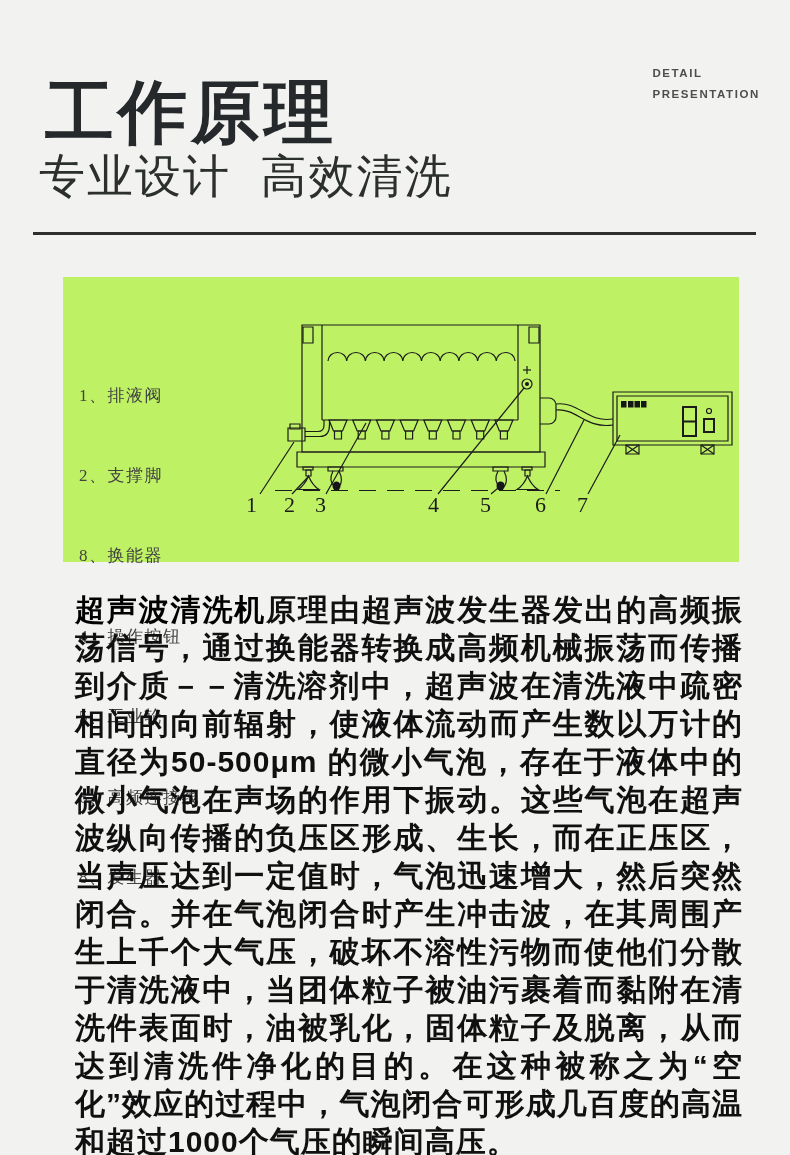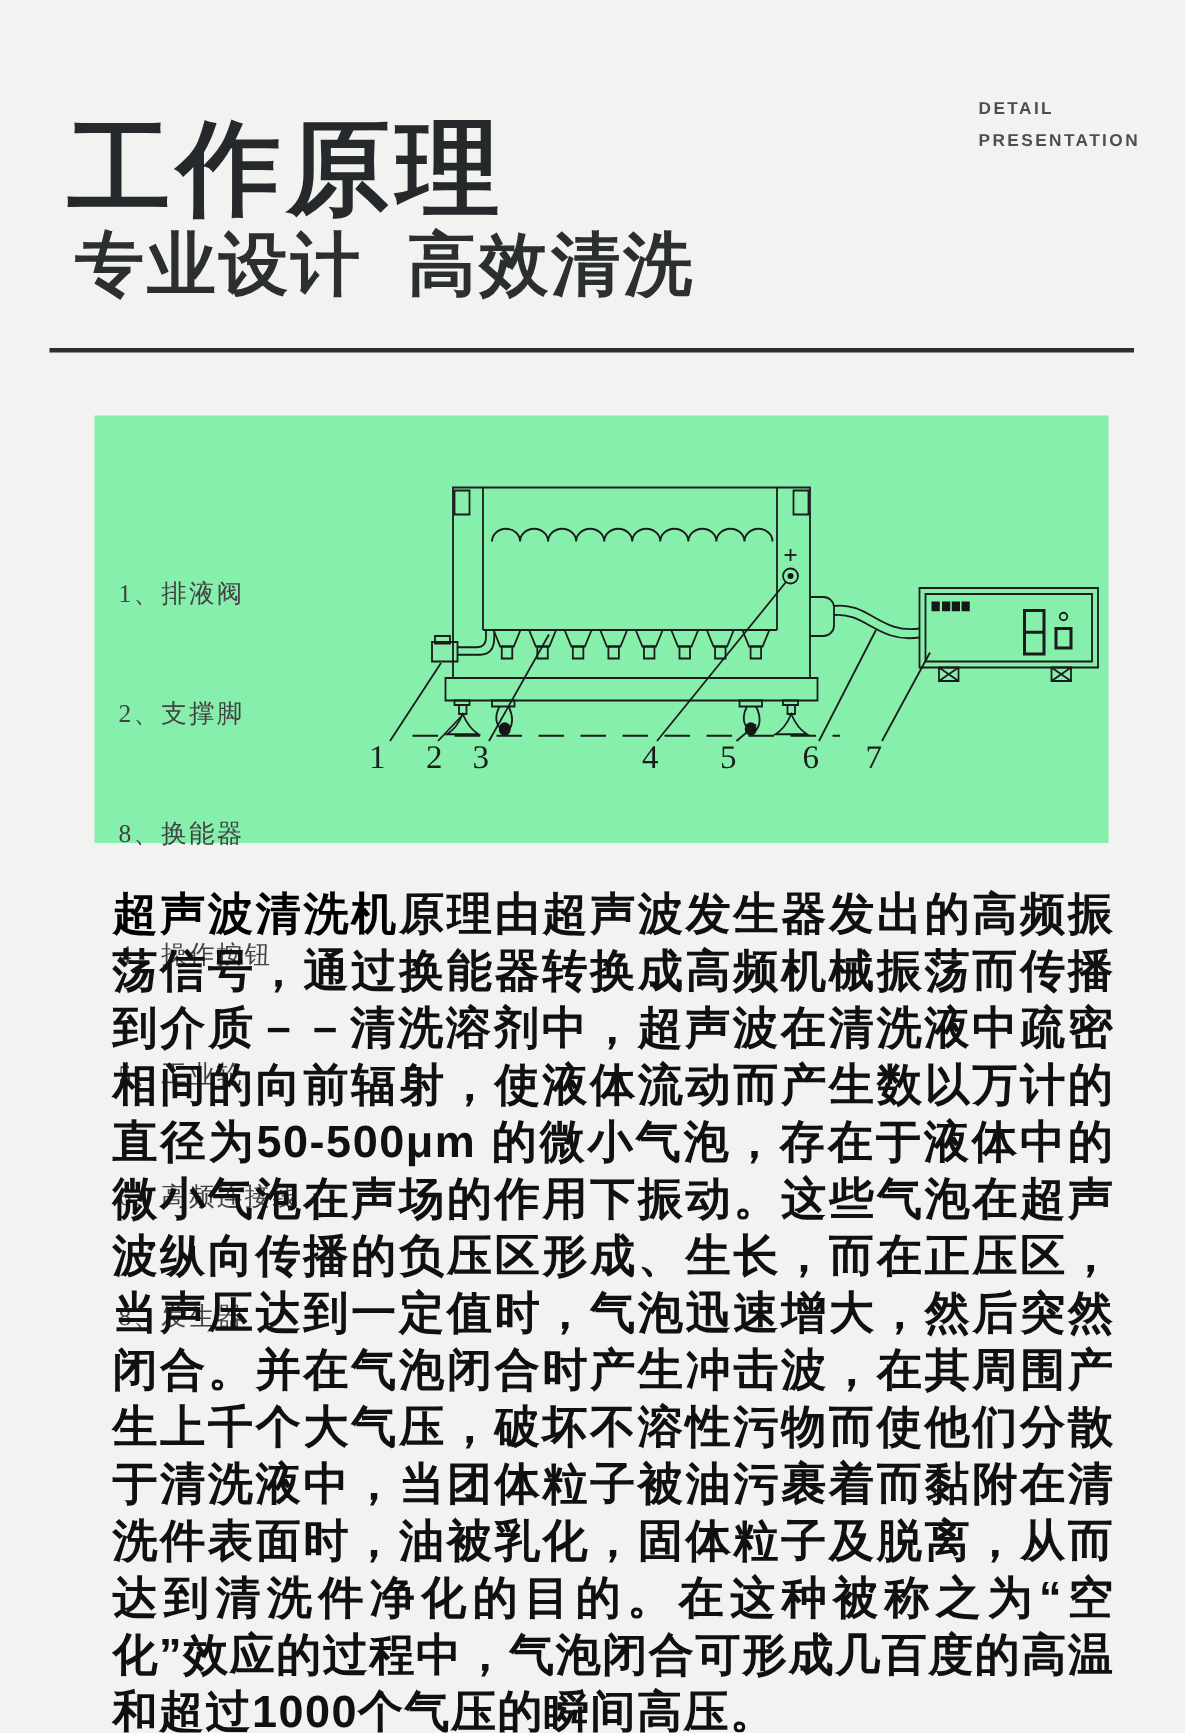"专业设计 高效清洗" .subtitle { font-weight: 700 -> 400; left: 50px -> 39px }
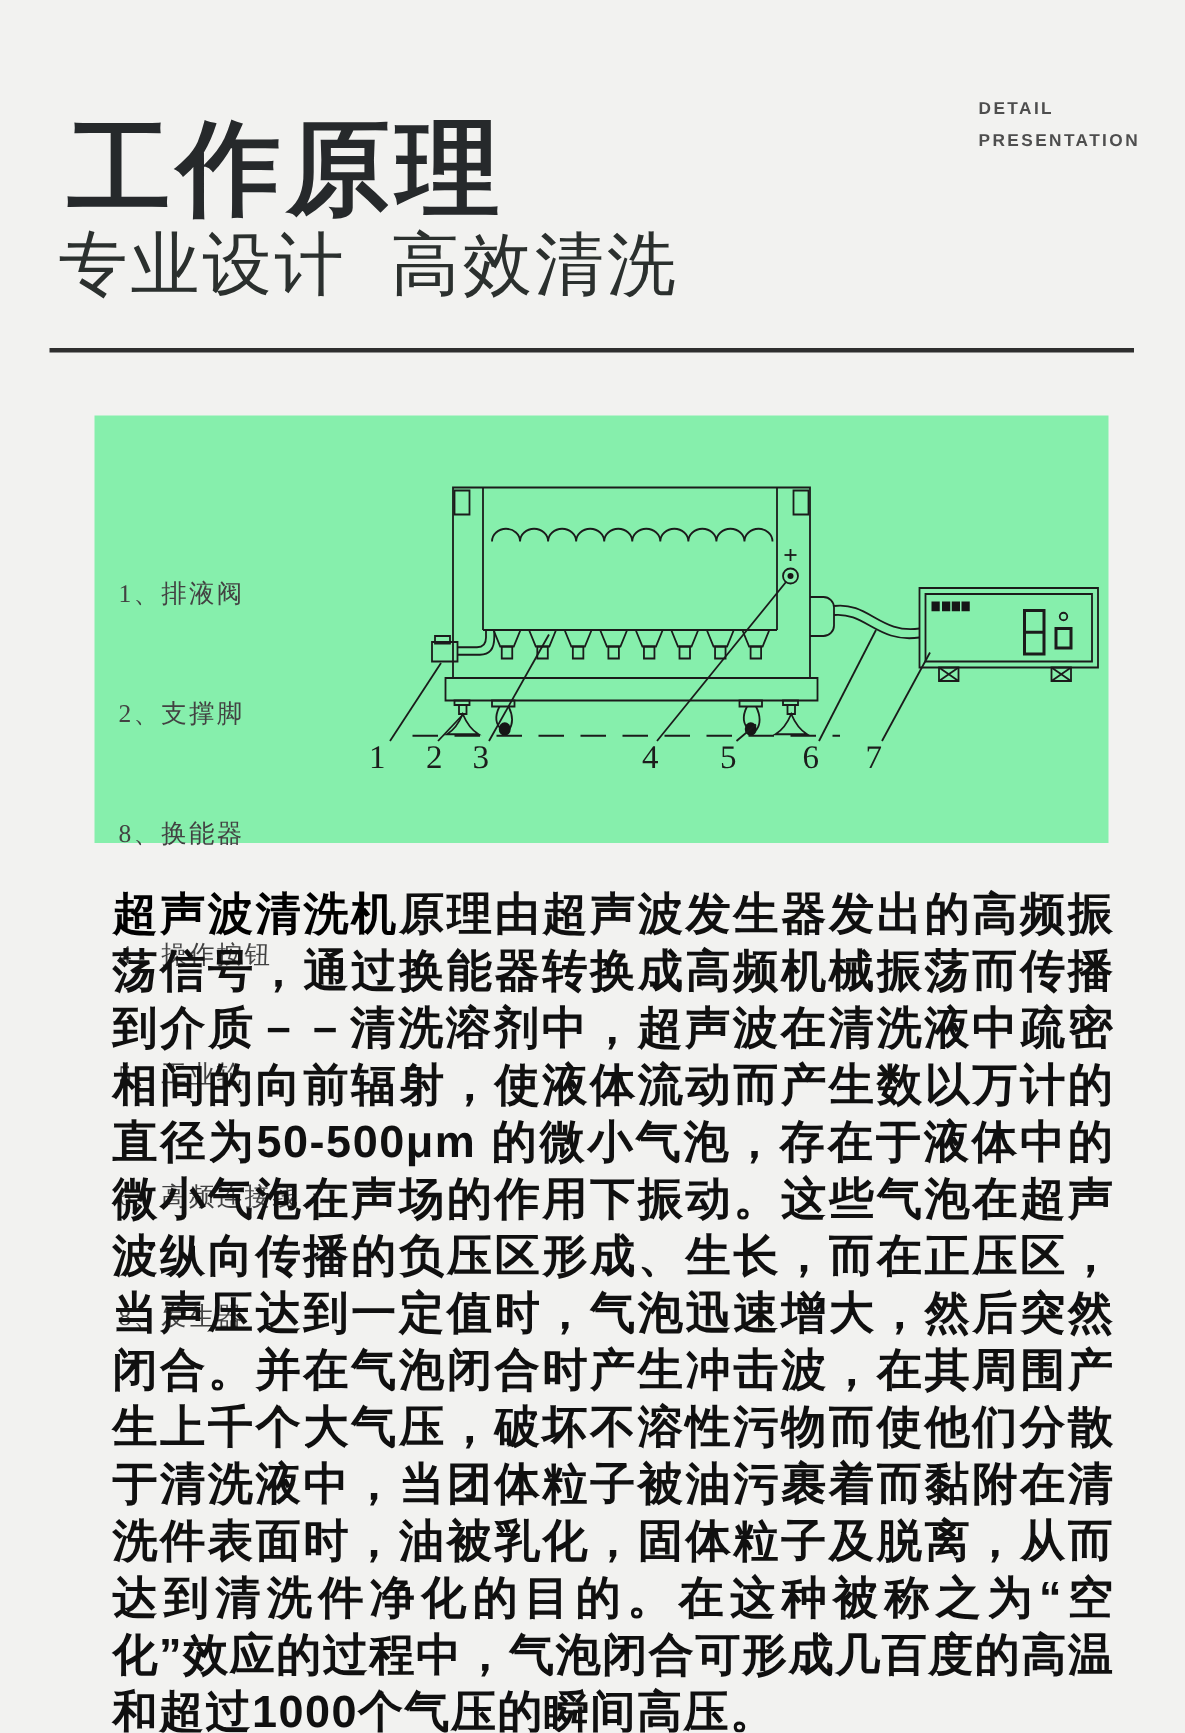"1、排液阀" .panel { background: #86efac -> #bef264 }
